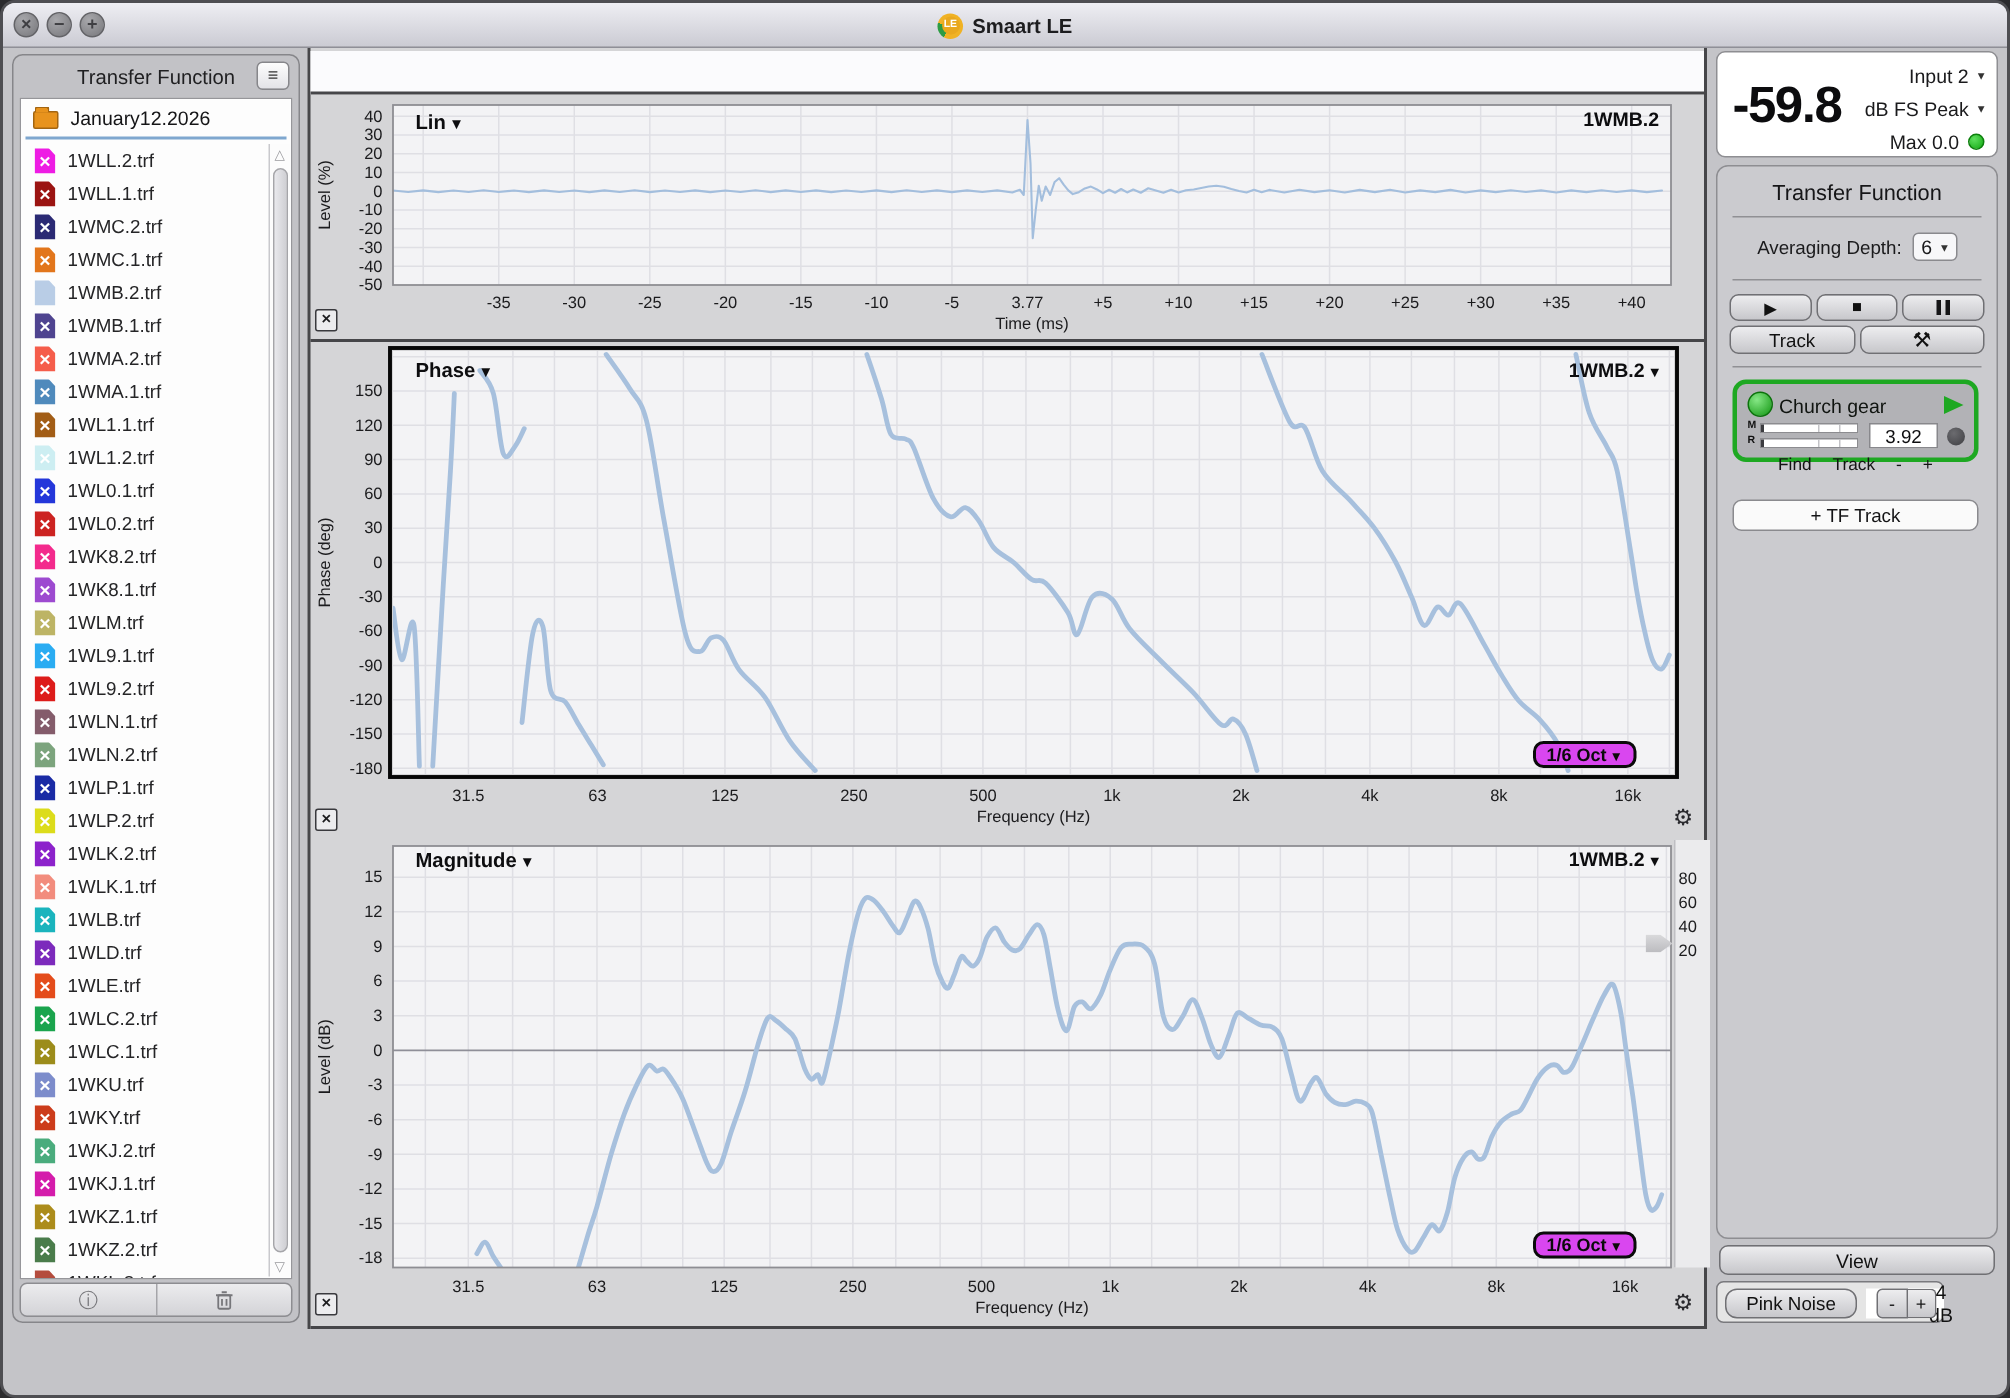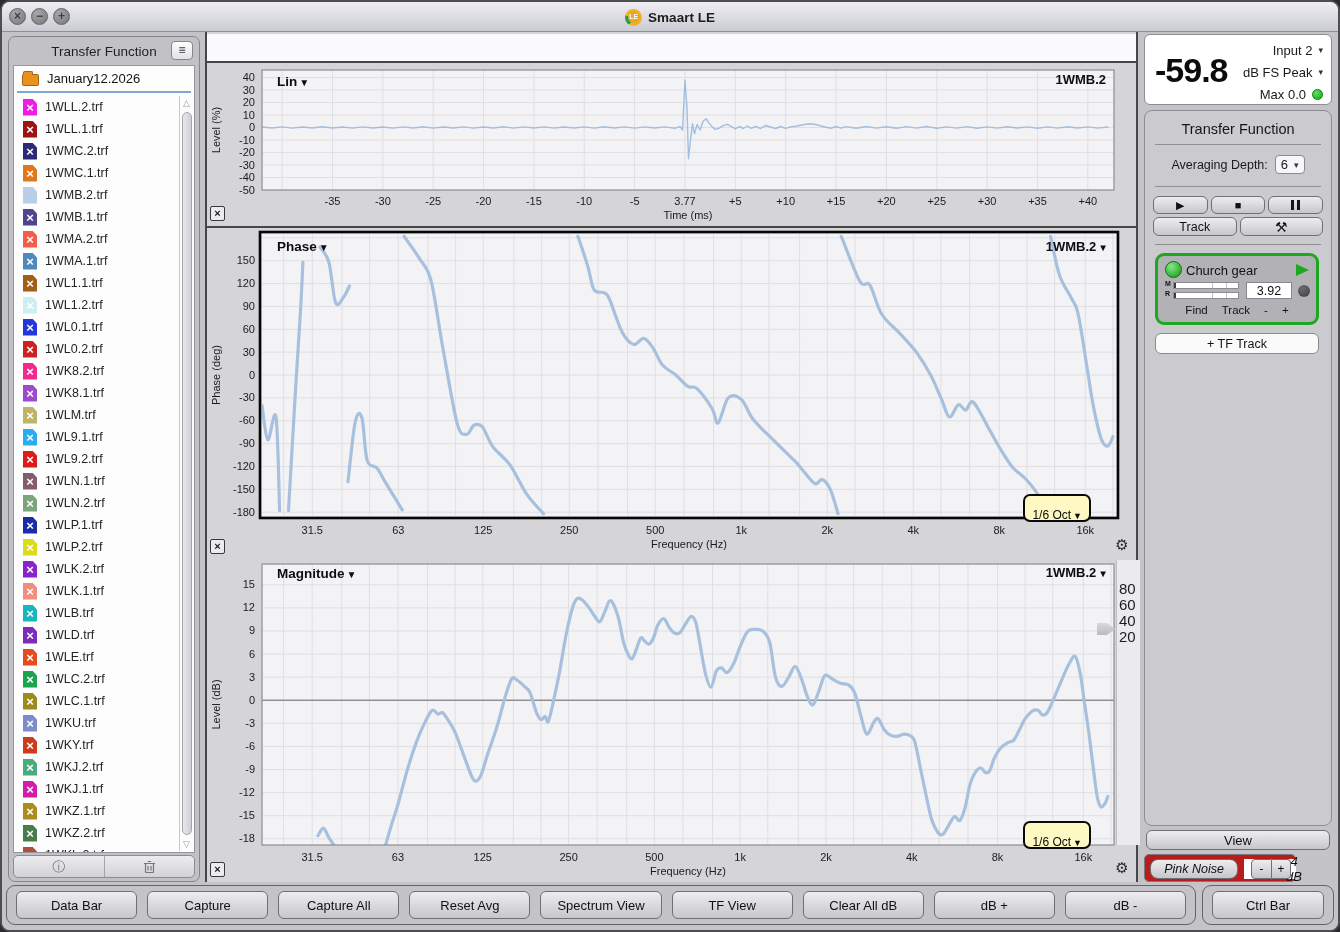"Church gear" .engine { height: 72px -> 55px }
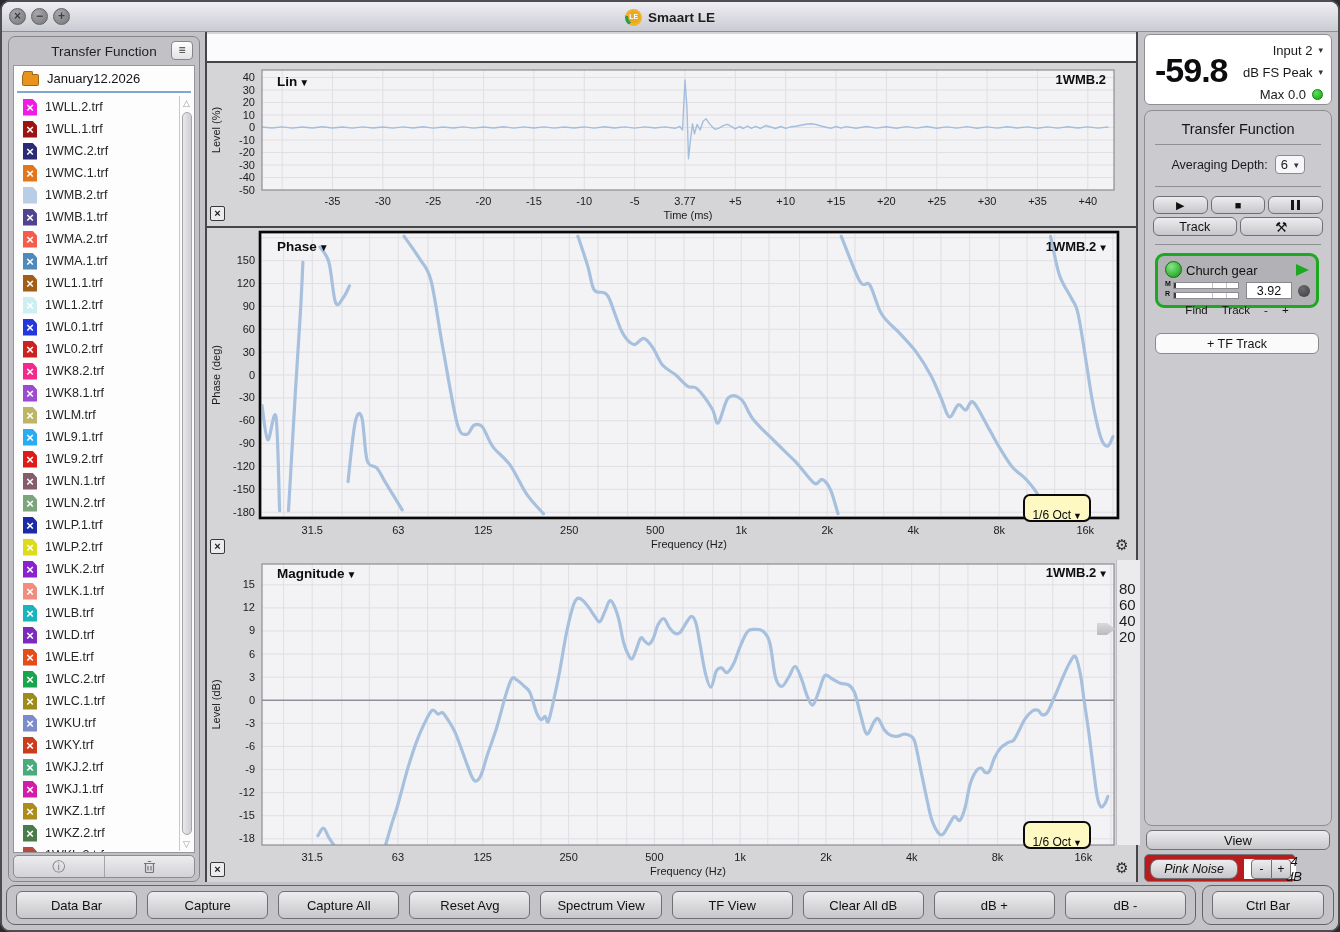"1/6 Oct" .octbox { background: #fef9c3 -> #d946ef; font-weight: normal -> bold; padding: 12px 7px -> 0 7px }
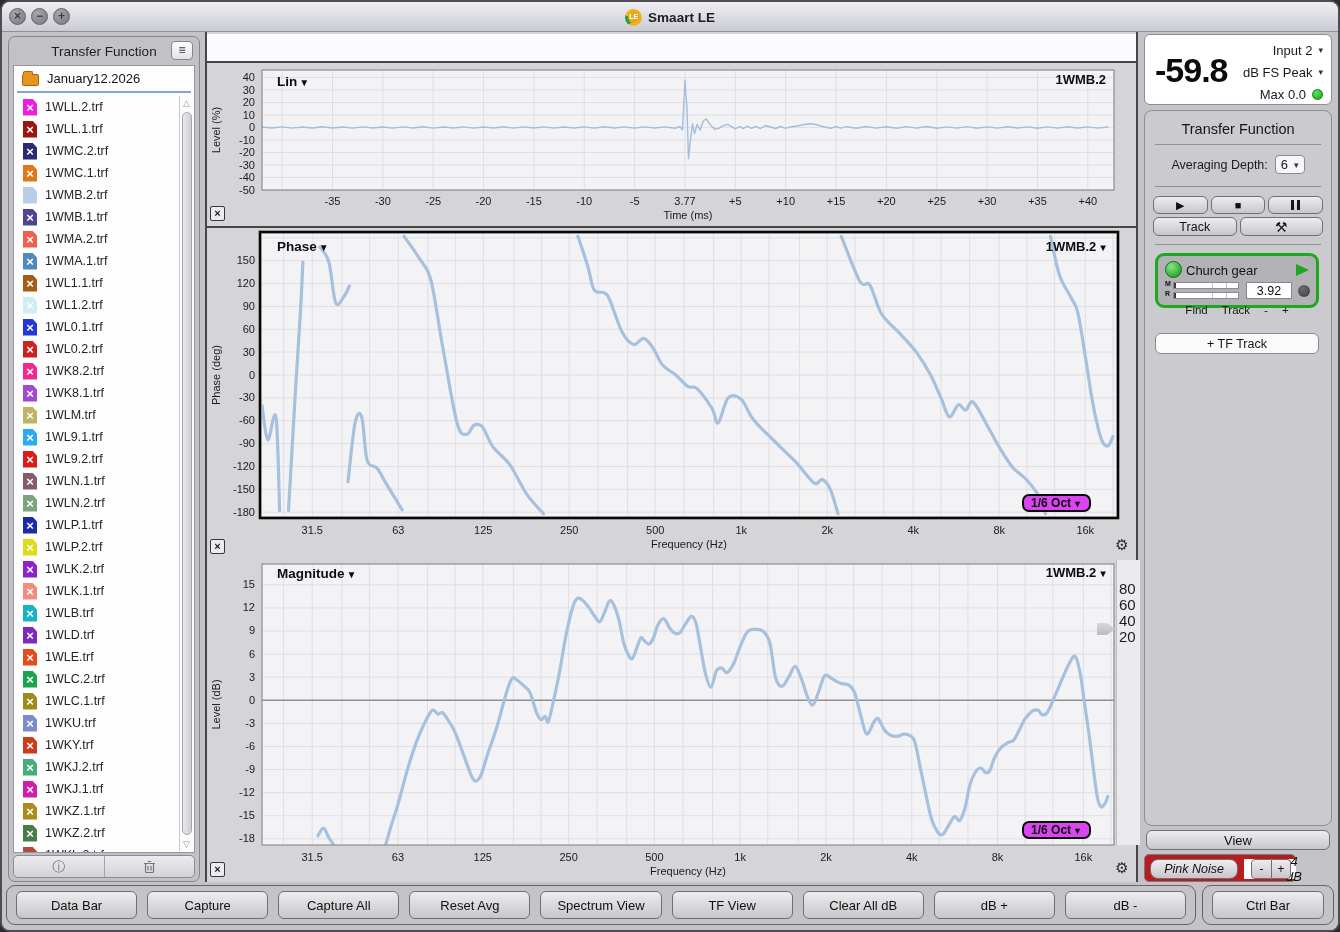"80" .raxis-label { font-size: 15px -> 11px }
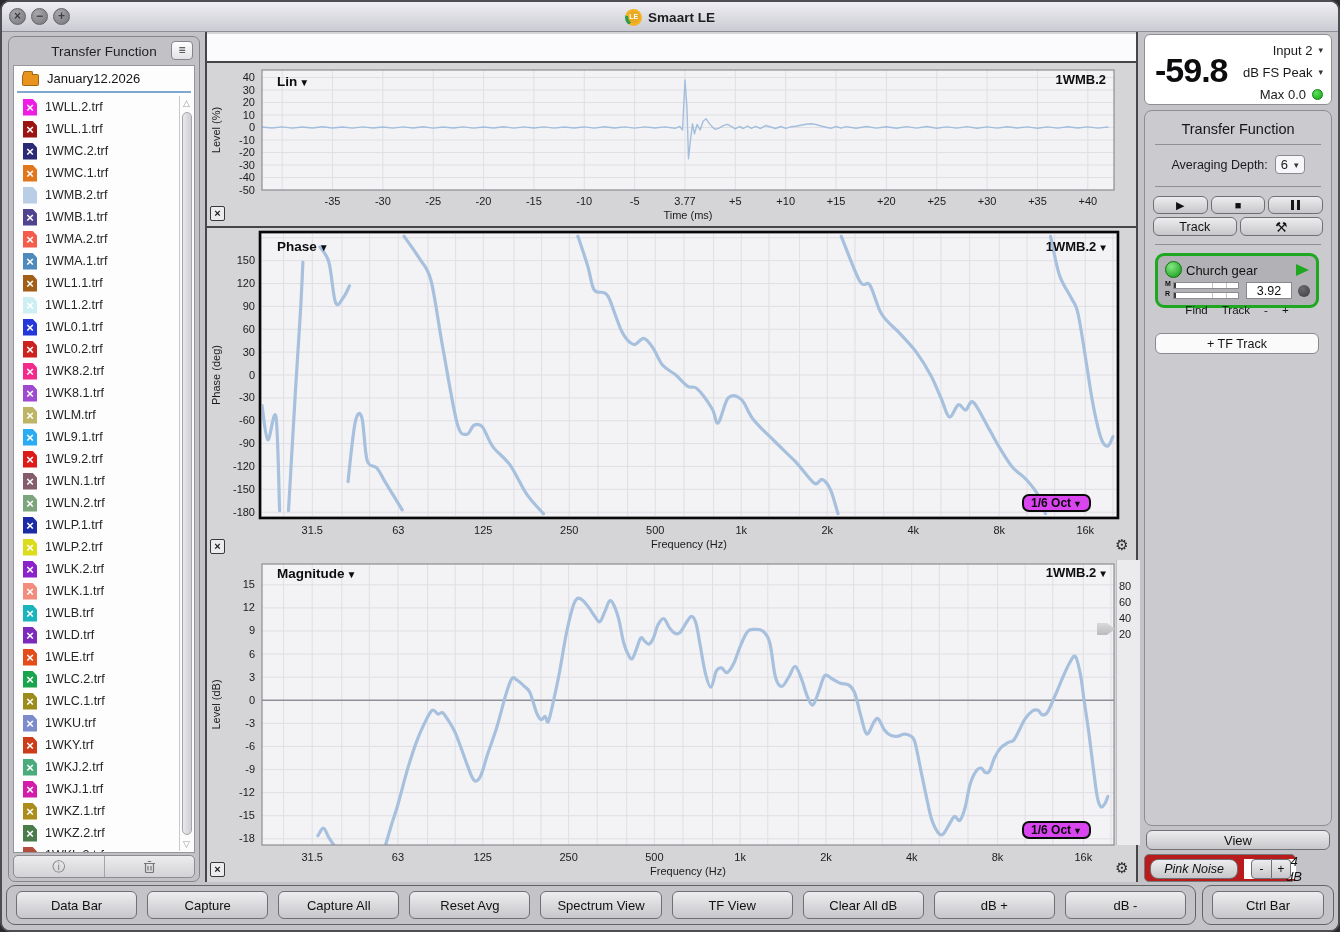"Pink Noise" .pnbox { background: #b91c1c -> #e5e5e5; font-style: italic -> none }
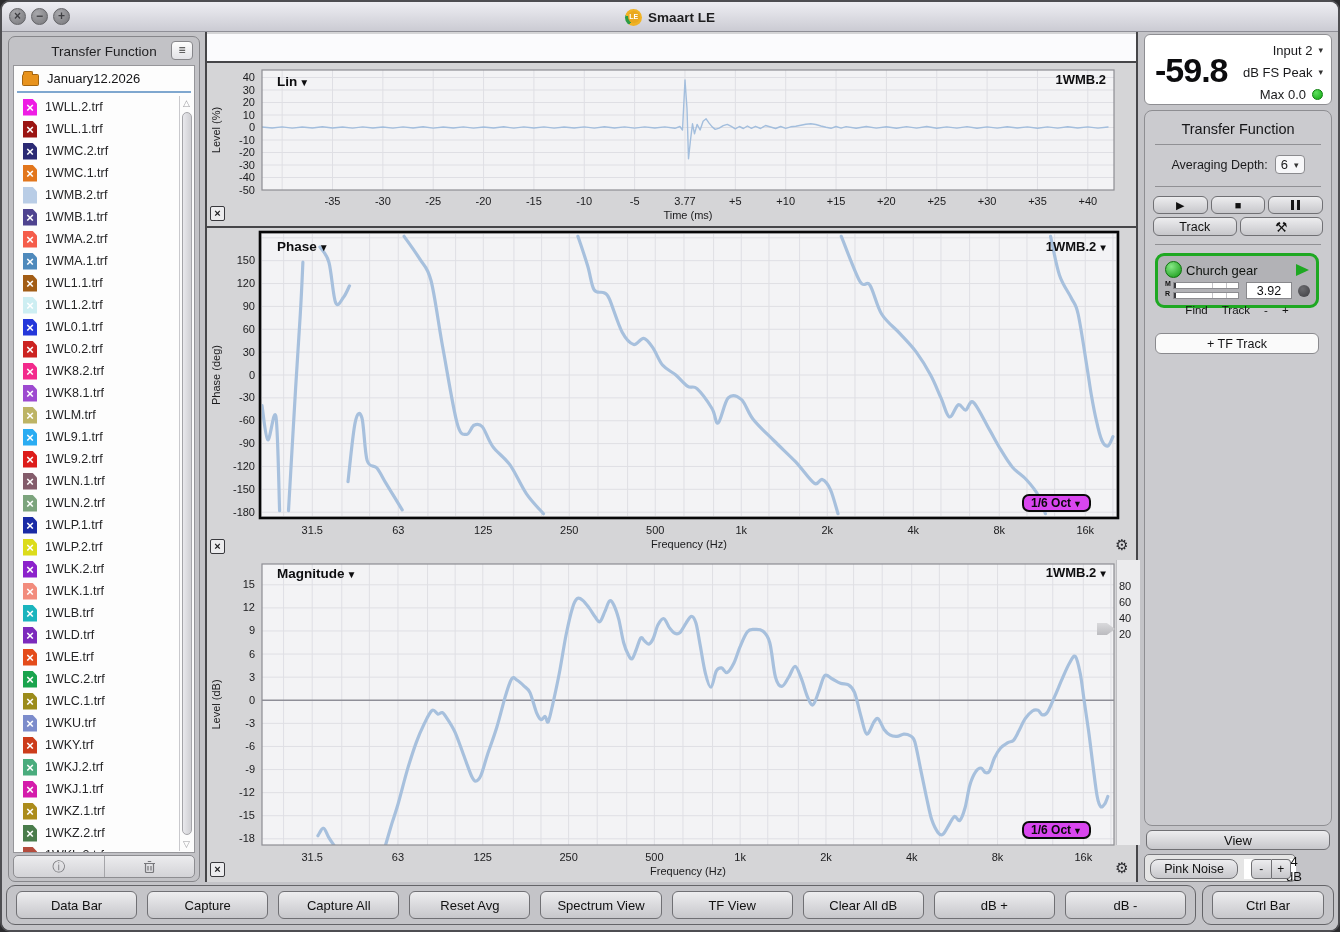"Data Bar" div.bottombar { html: <div> <div> <div>Data Bar</div> <div>Capture</div> <div>Capture All</div> <div>Reset Avg</div> <div>Spectrum View</div> <div>TF View</div> <div>Clear All dB</div> <div>dB +</div> <div>dB -</div> </div> <div> <div>Ctrl Bar</div> </div> </div> -> none }
